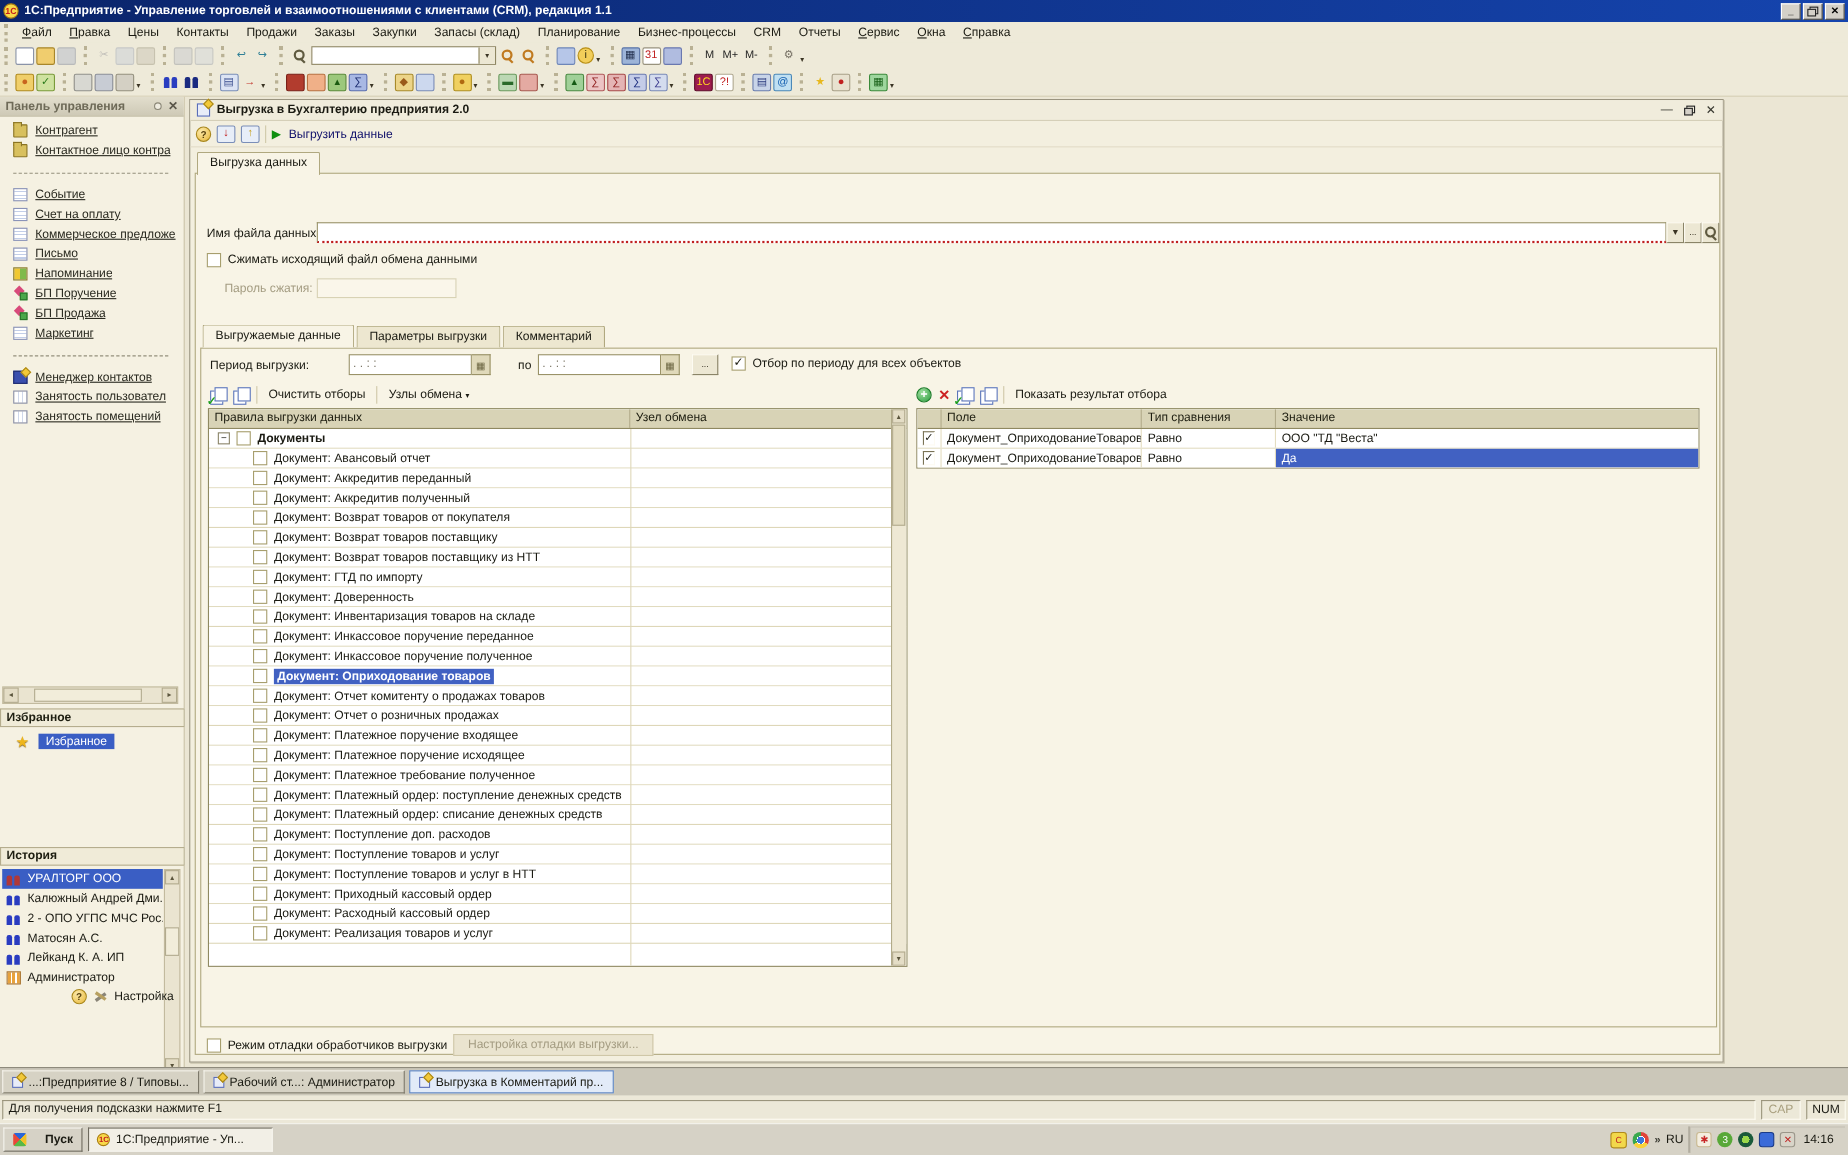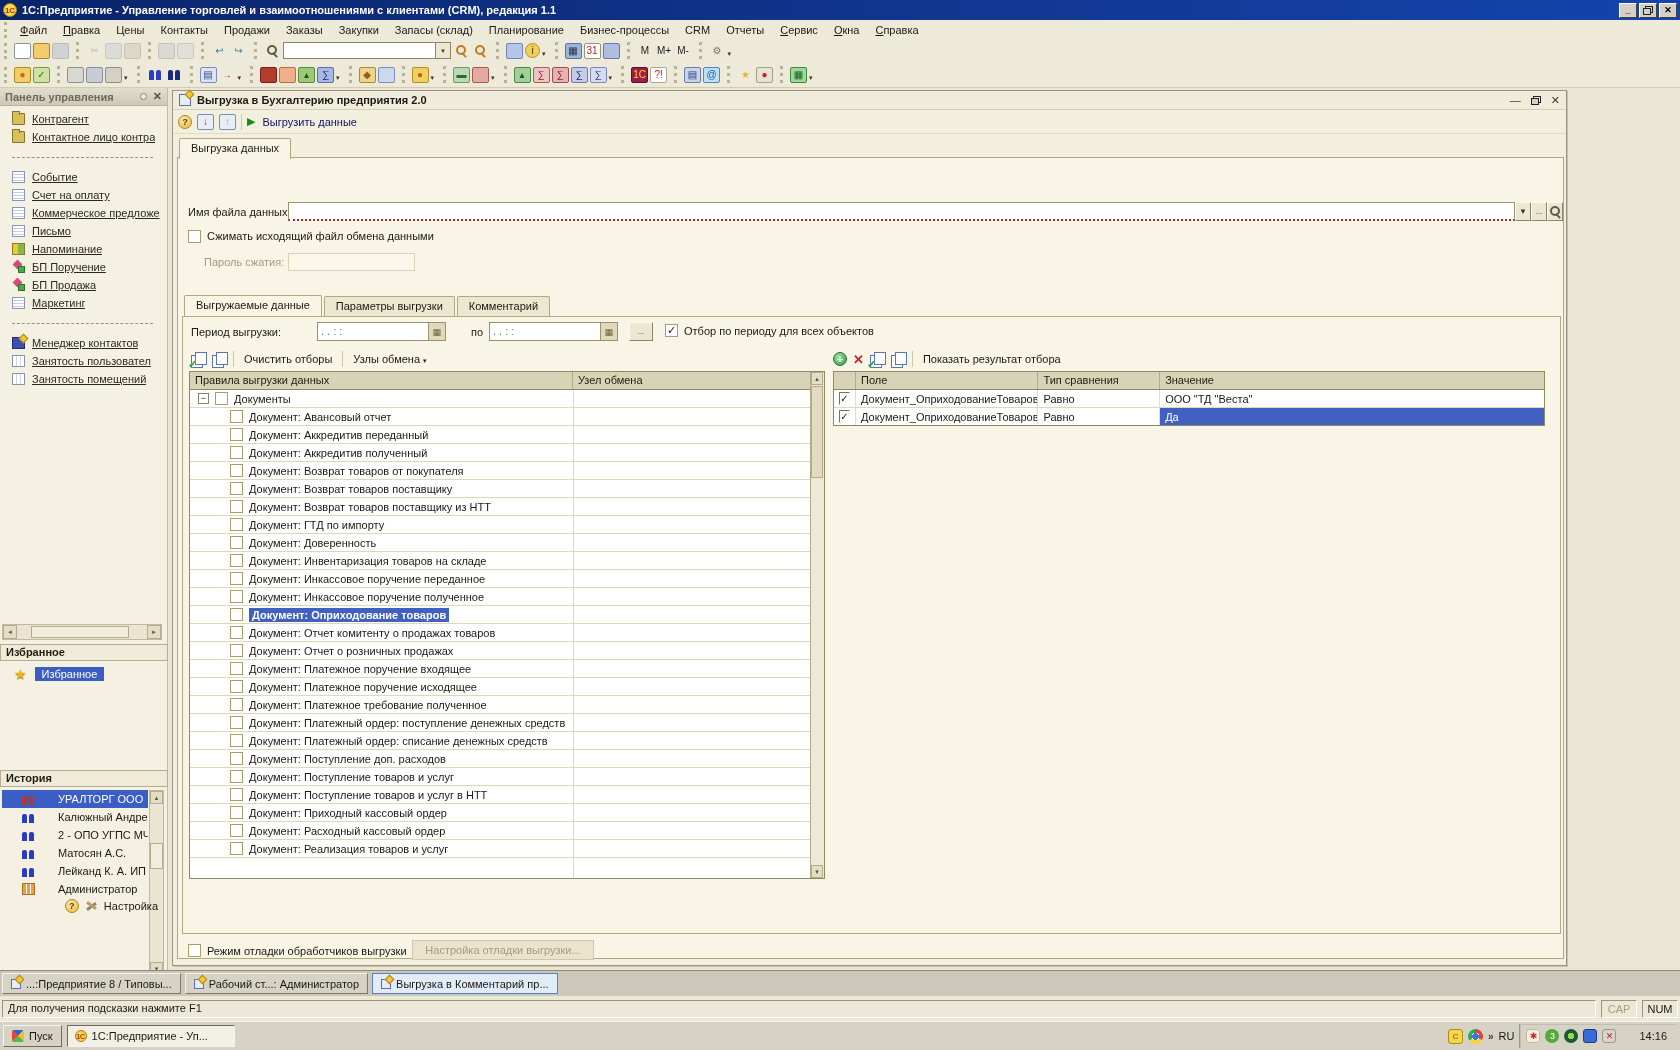"Документы" .glbl { font-weight: normal -> bold }
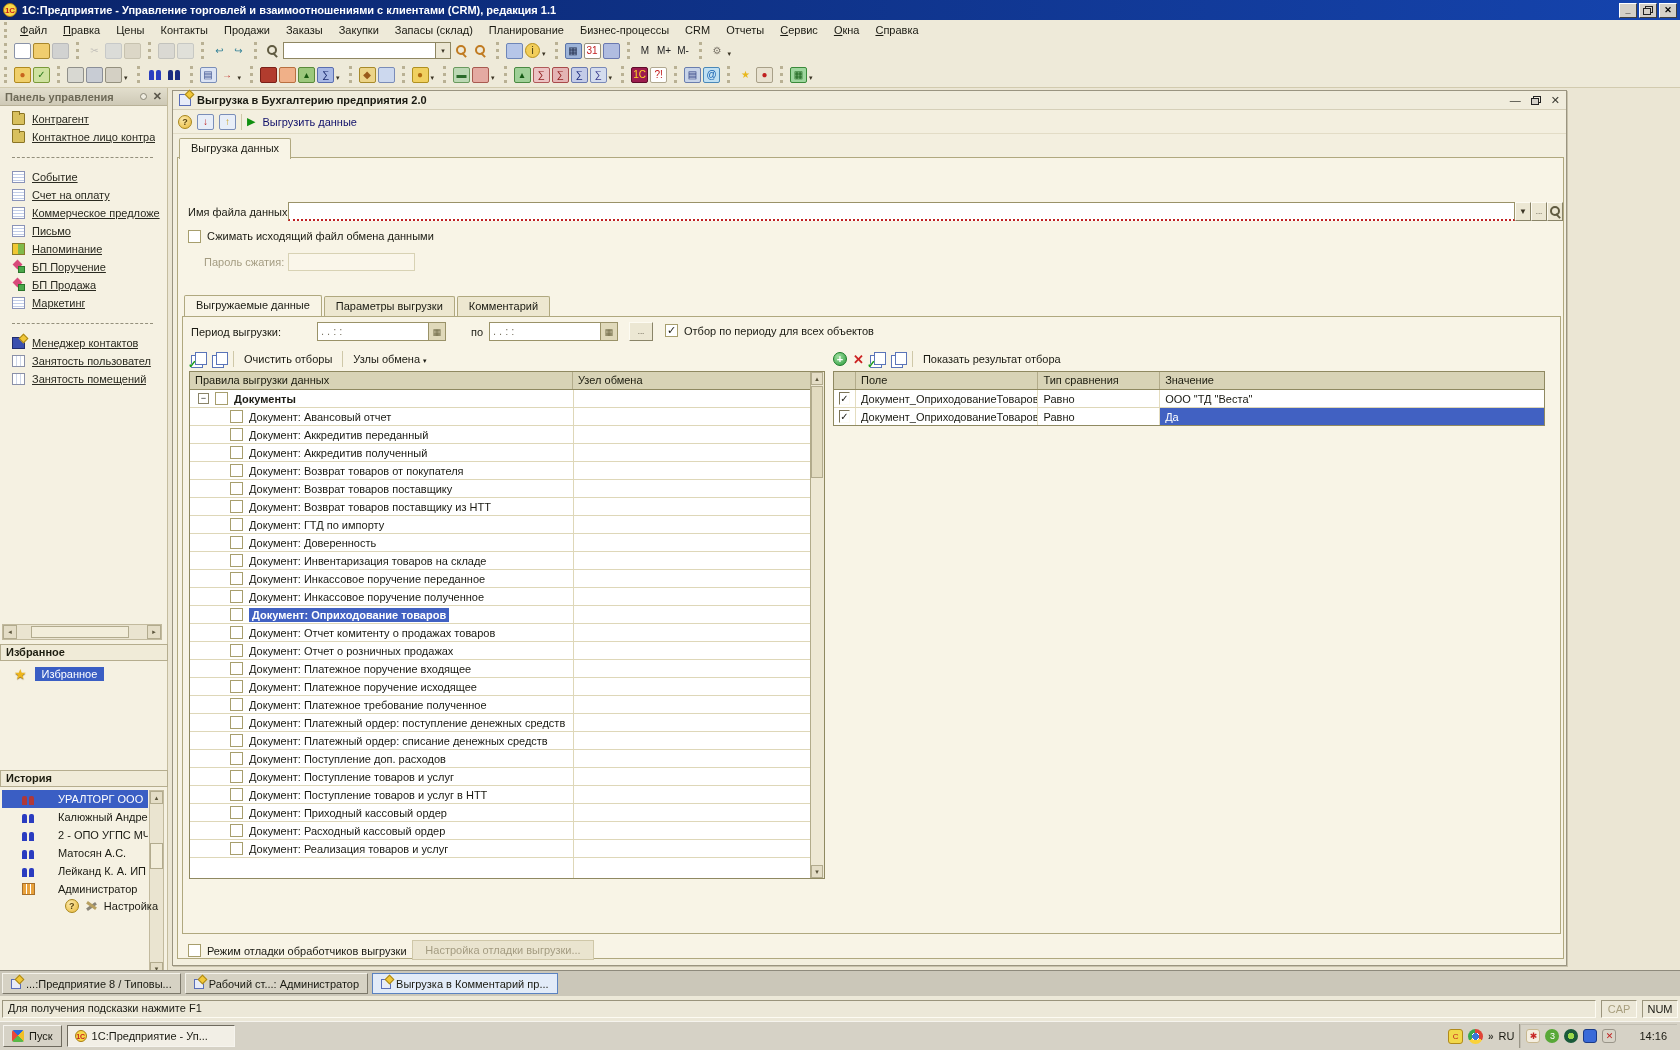"УРАЛТОРГ ООО" .hist-item { gap: 23px -> 6px; padding-left: 20px -> 4px }
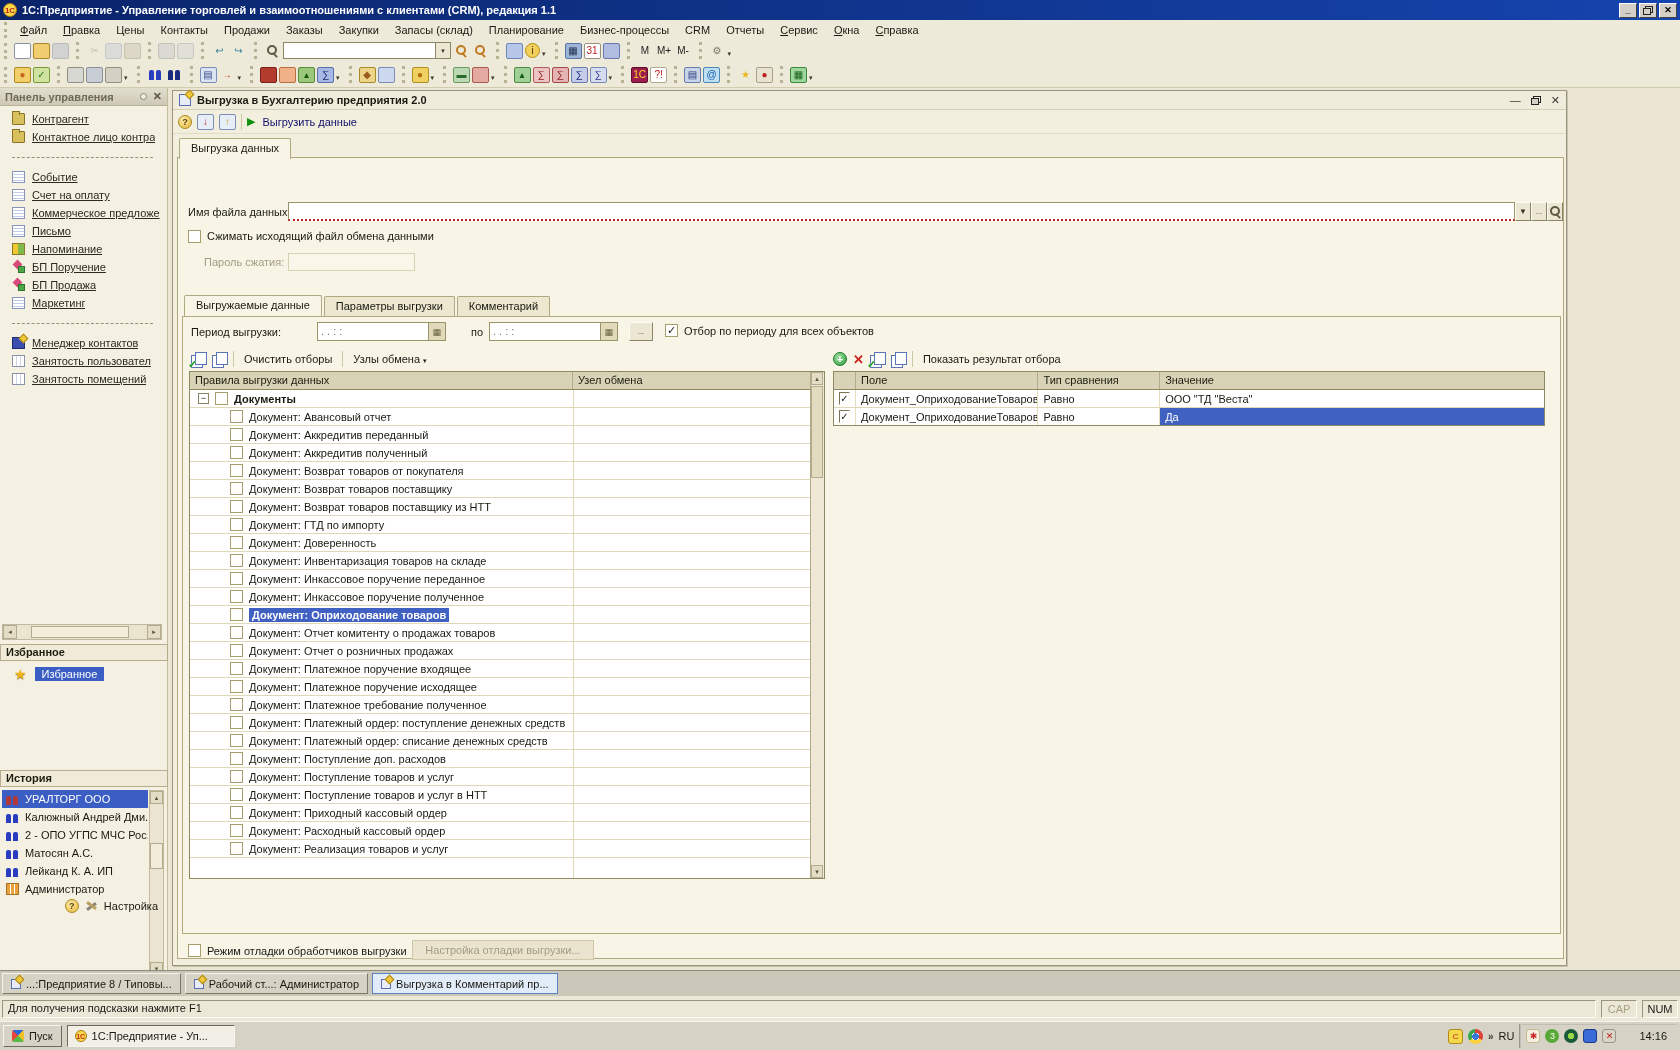"Пуск" .start-btn { font-weight: normal -> bold; gap: 5px -> 17px }
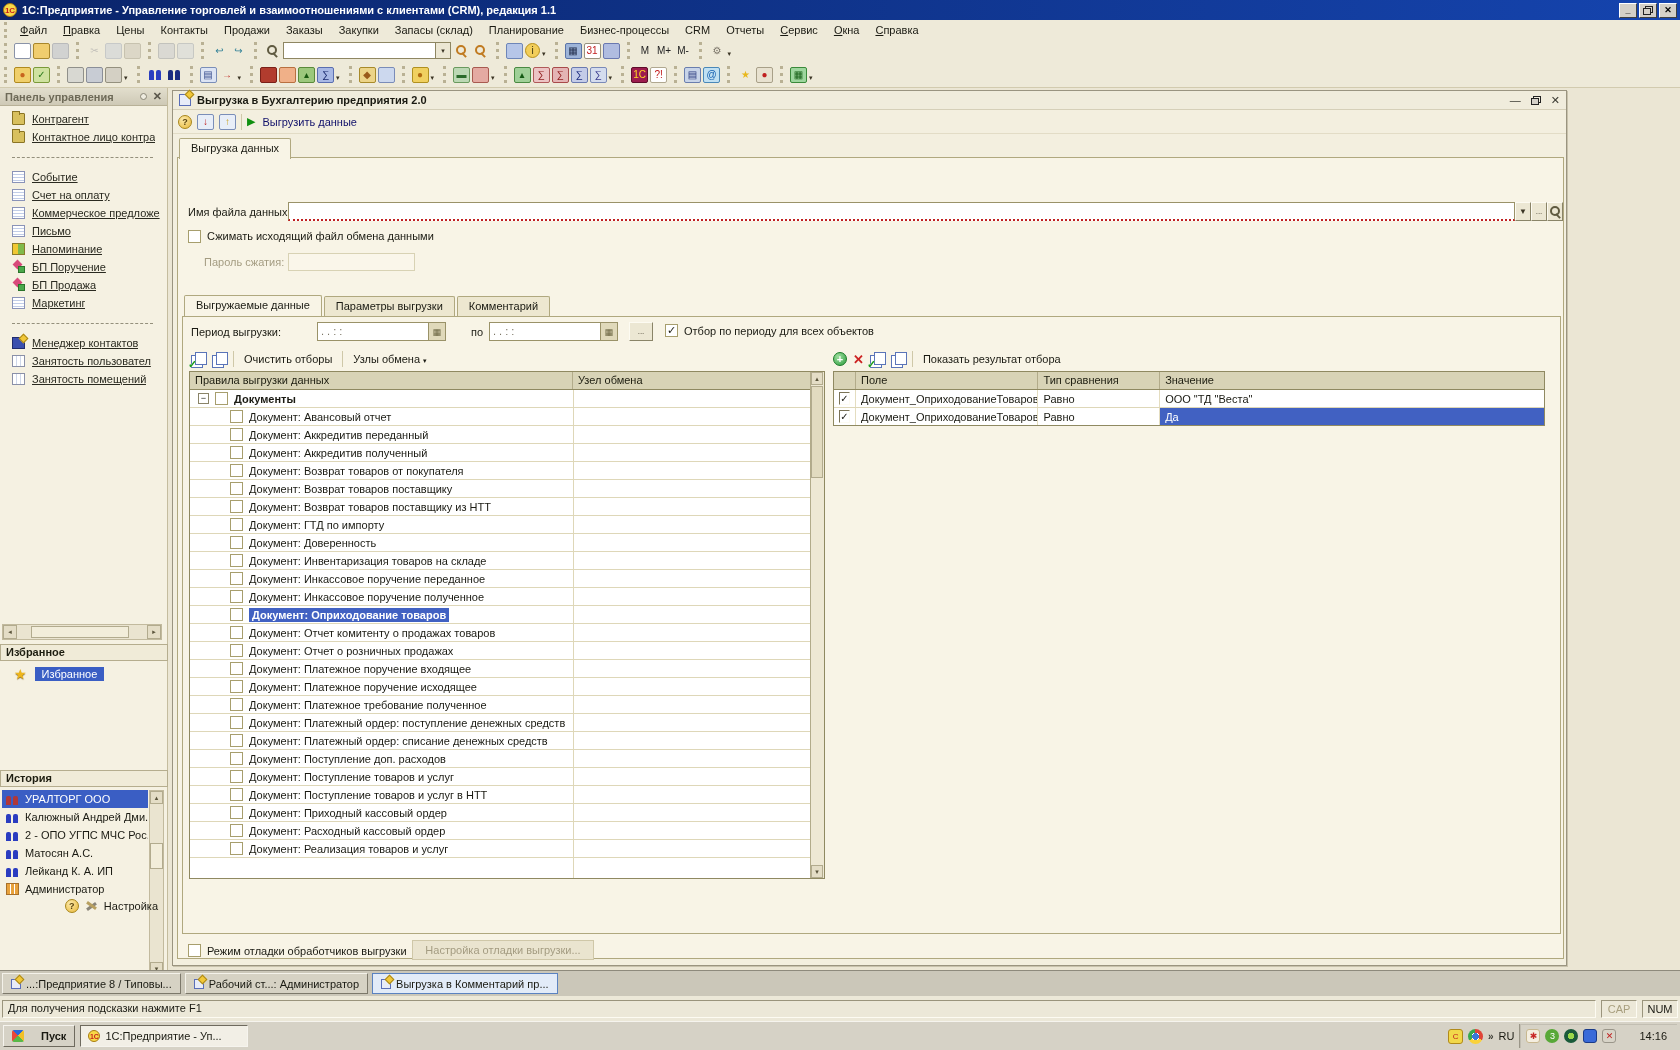"14:16" .clock { margin: 0 4px 0 18px -> 0 4px 0 2px }
